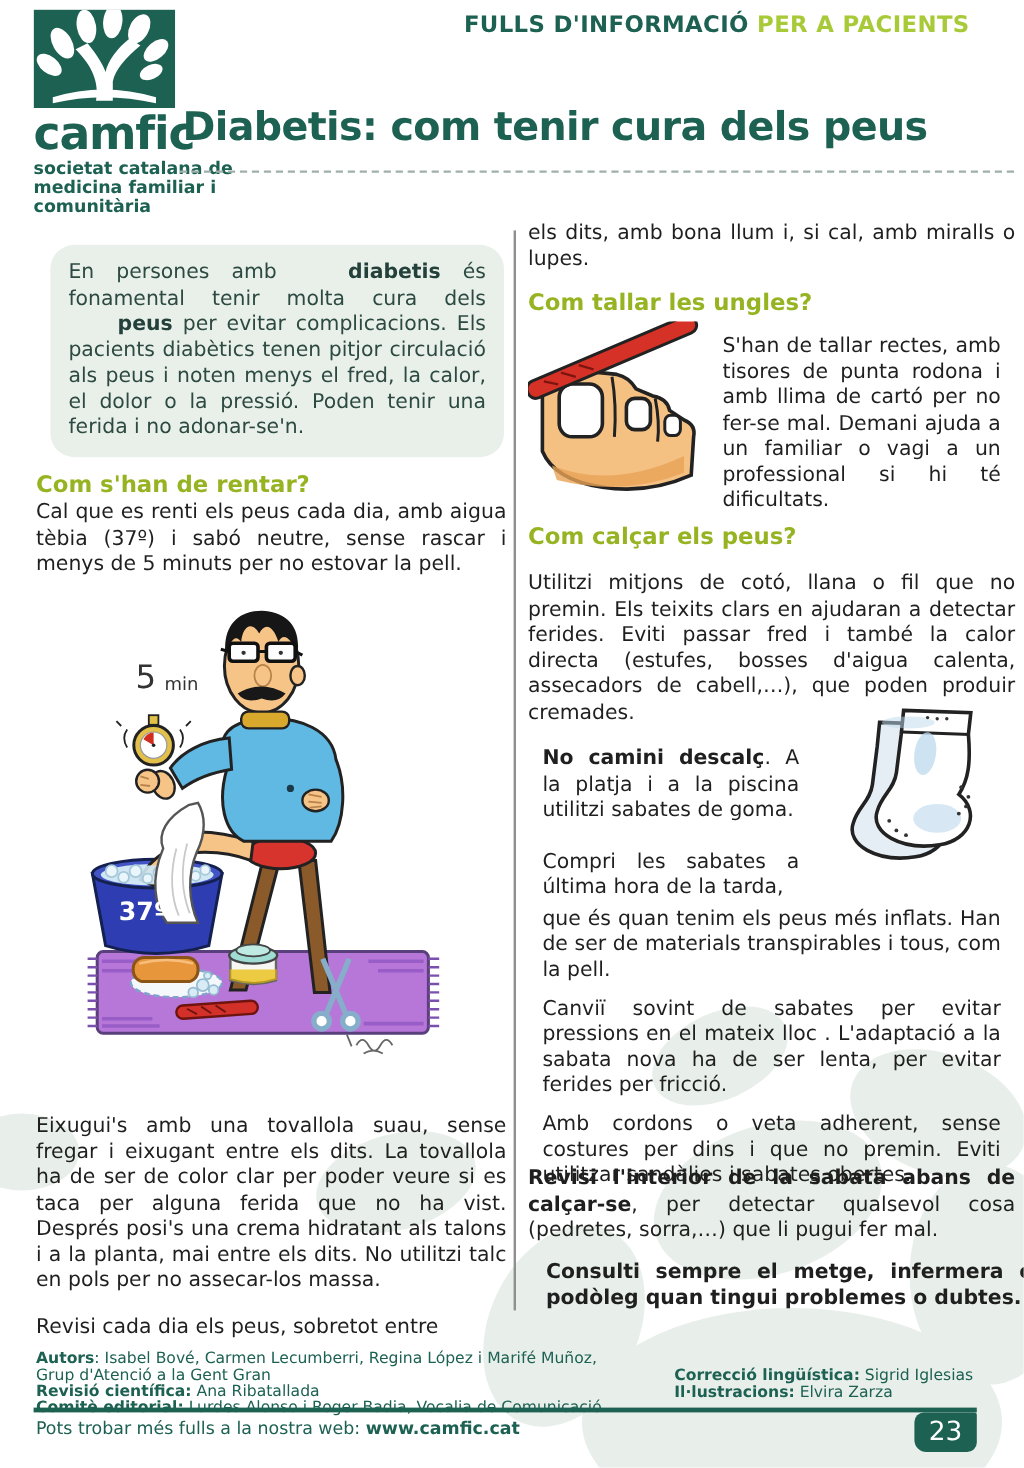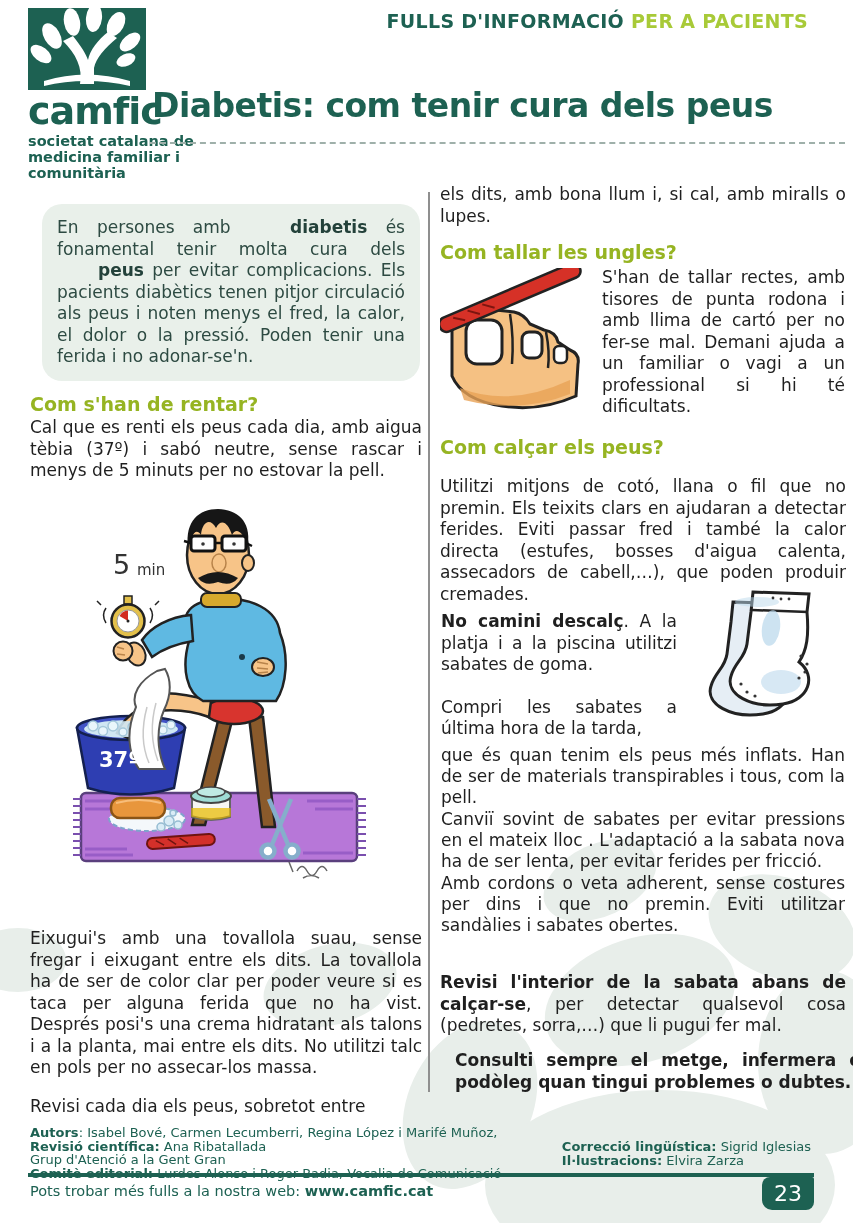"S'han de tallar rectes, amb" p.flow { margin: 1px -> 12px }
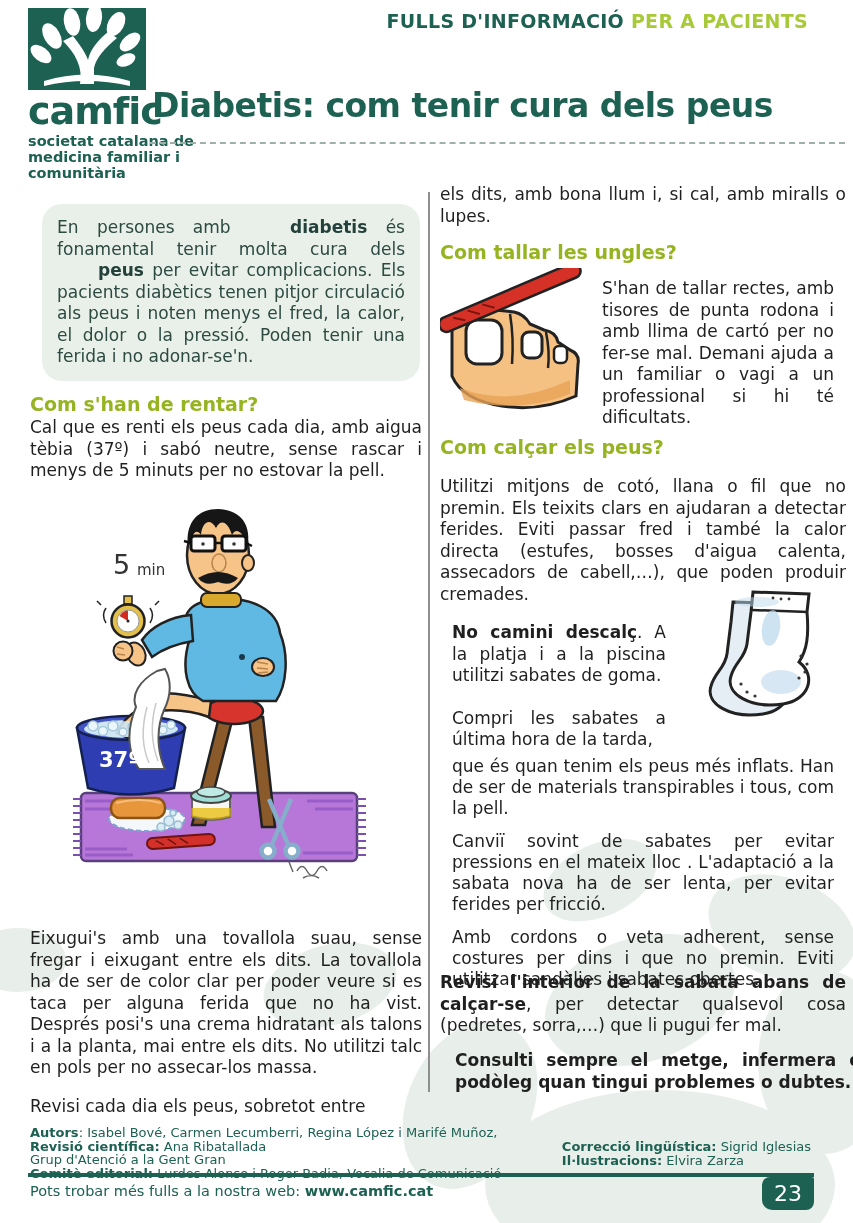"Revisió científica: Ana Ribatallada" div { order: before "Grup d'Atenció a la Gent" -> after "Grup d'Atenció a la Gent" }
